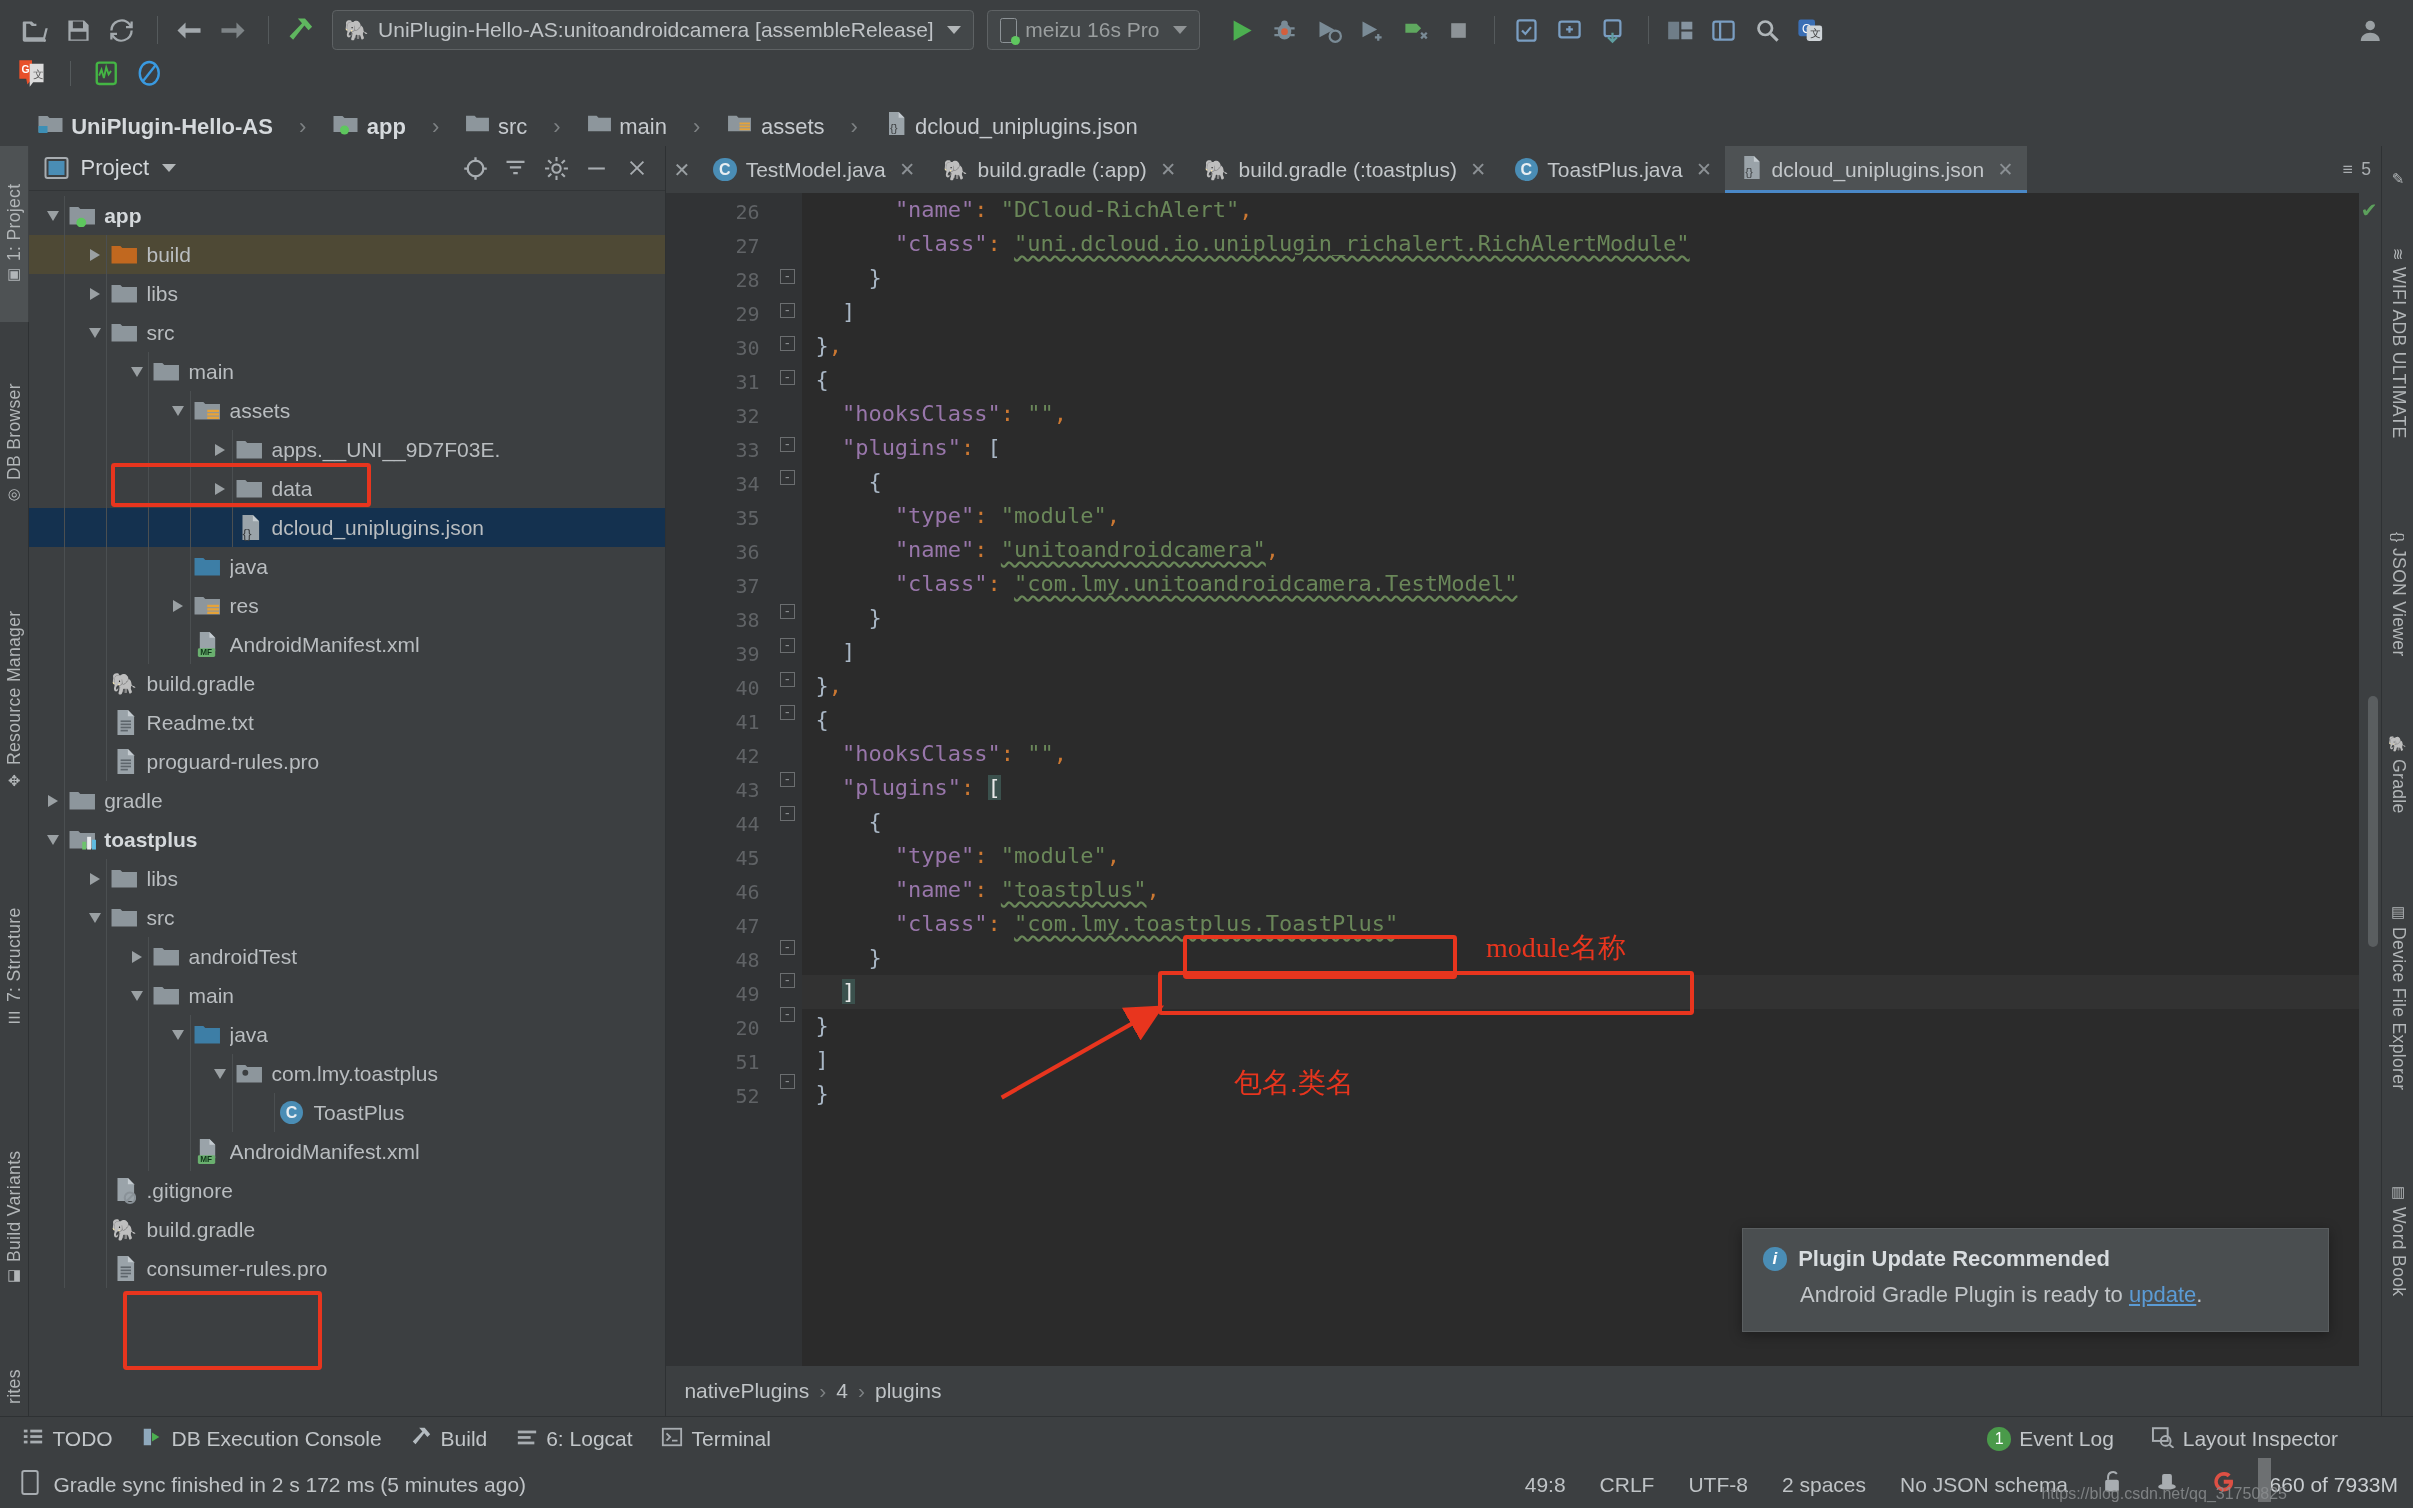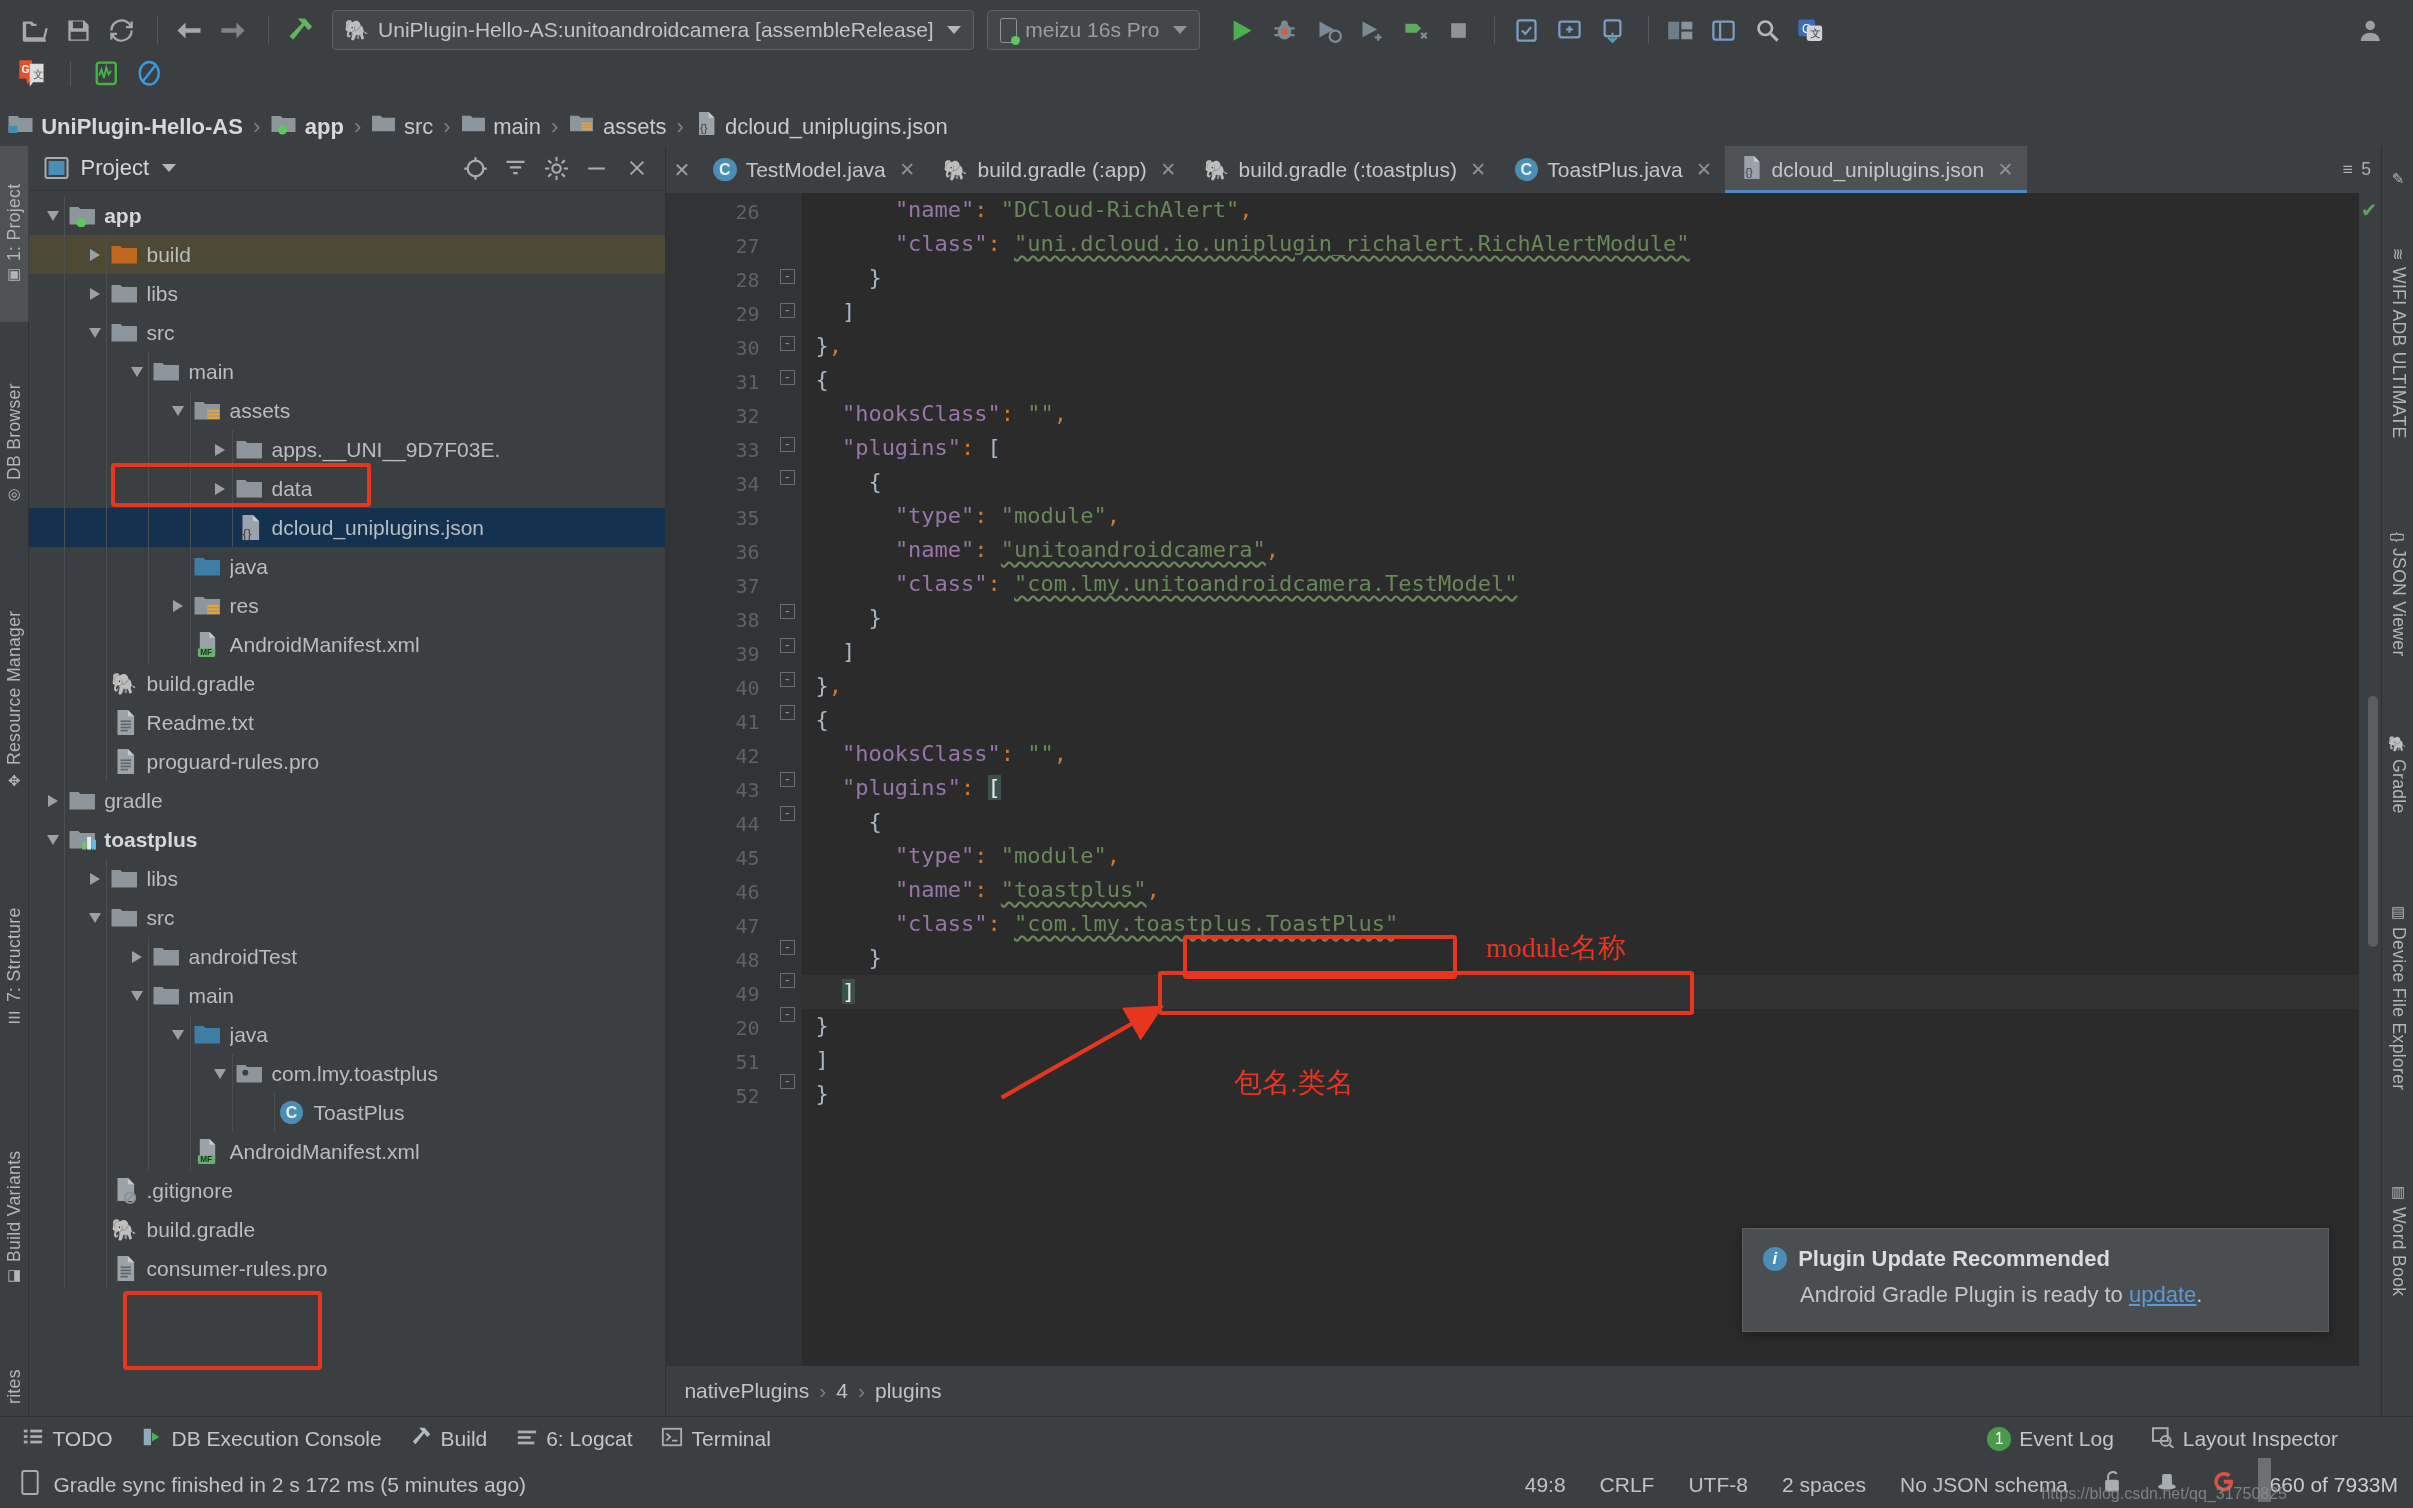"UniPlugin-Hello-AS" .breadcrumb { gap: 0px -> 16px; padding-left: 0 -> 30px }
